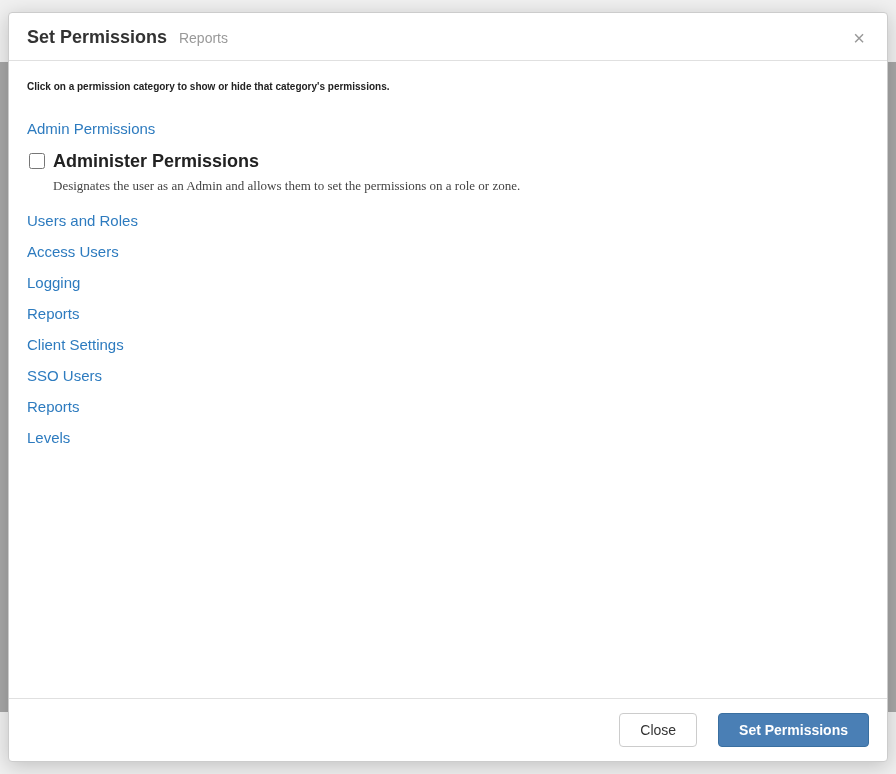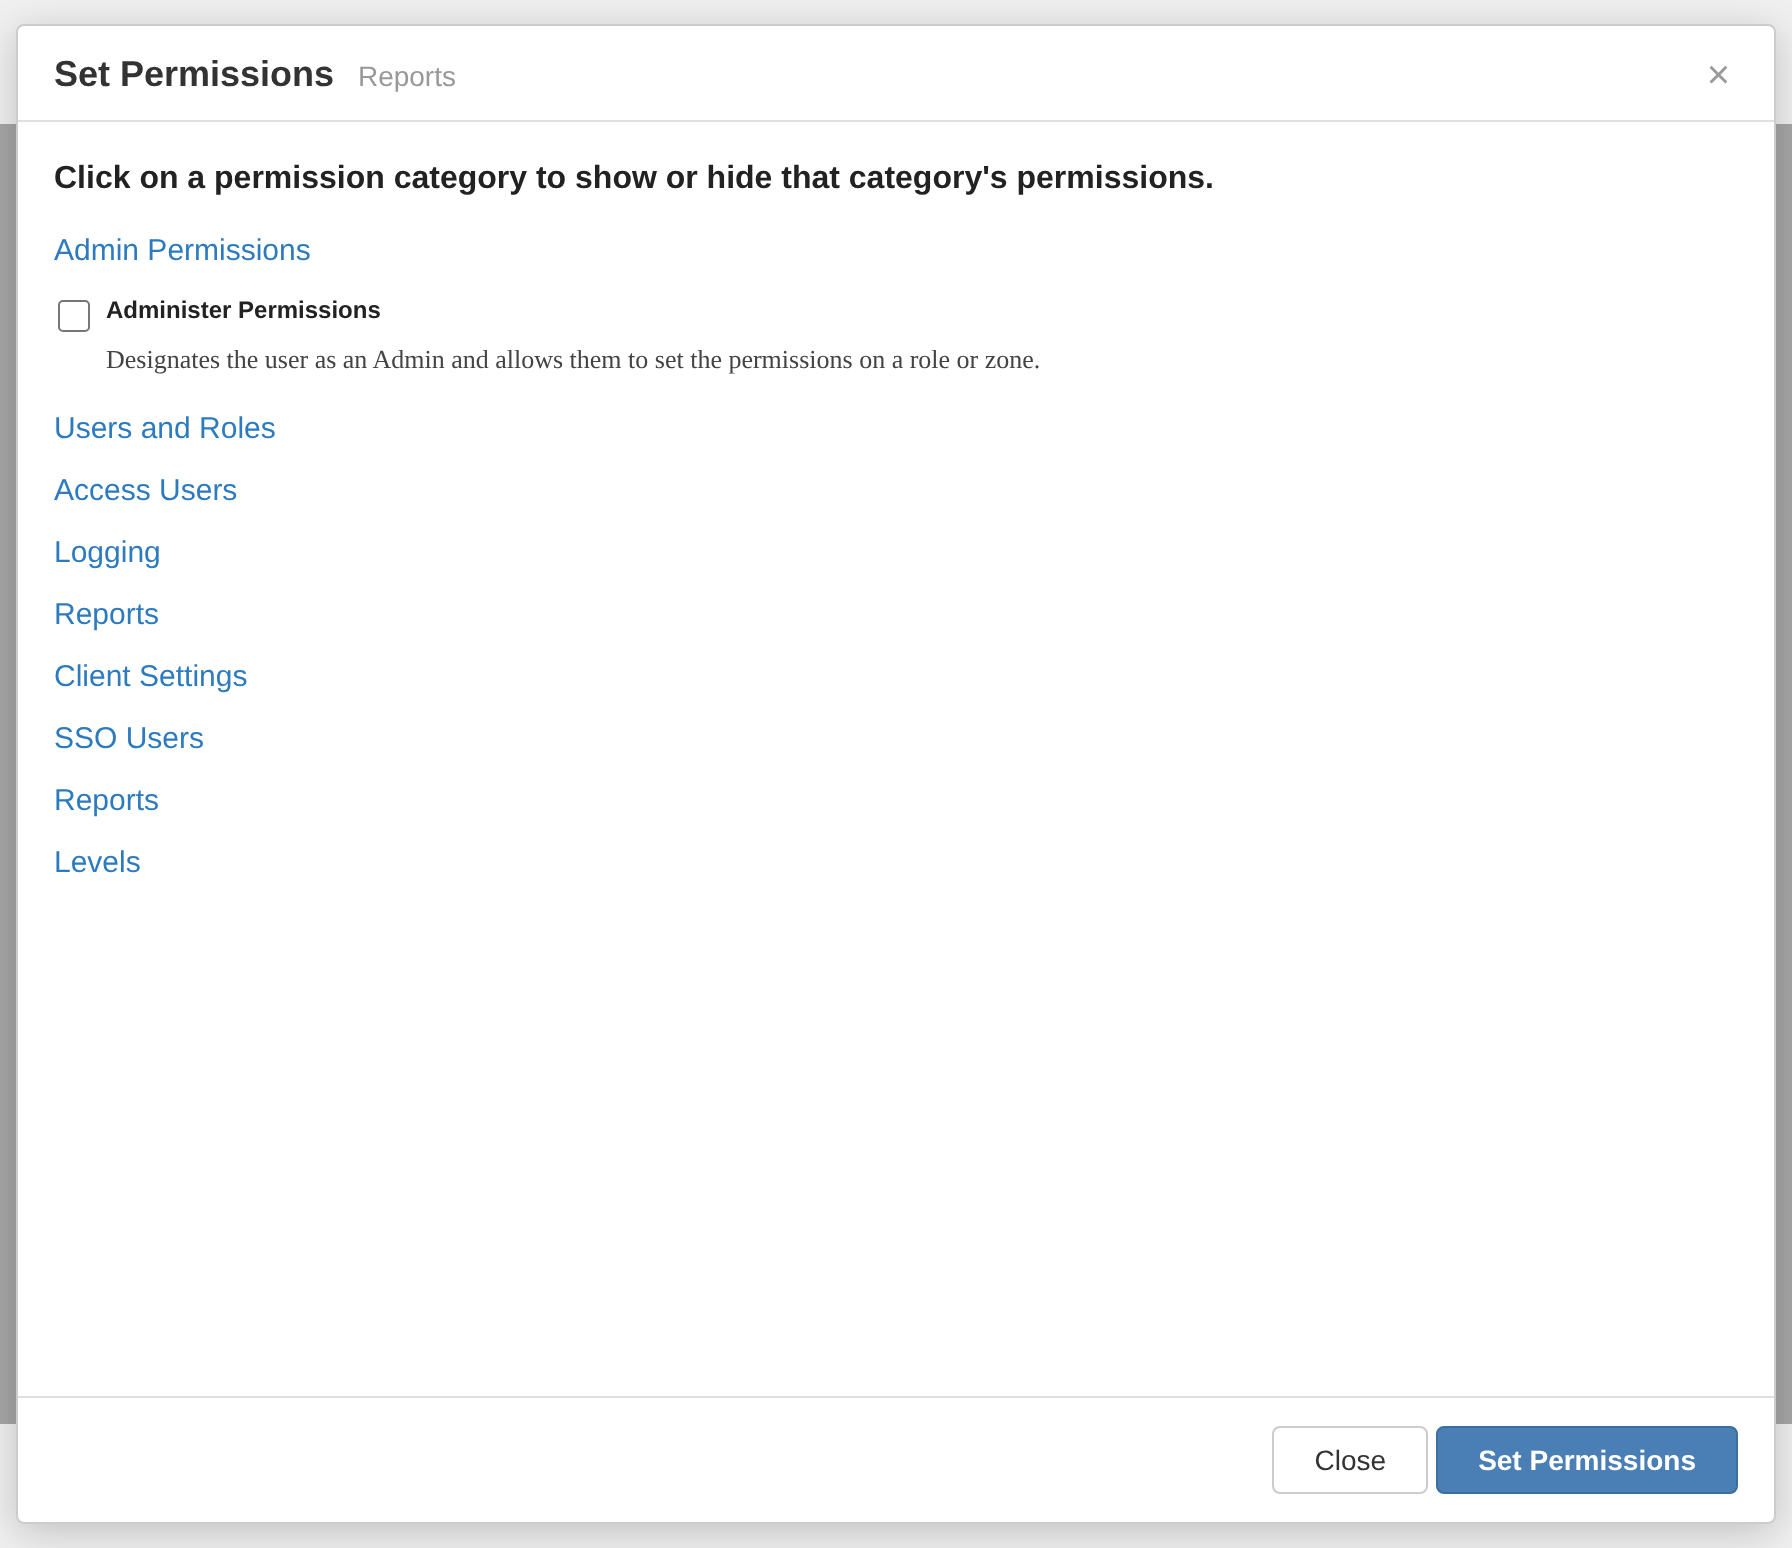"Click on a permission category" .instruction-text { font-size: 16px -> 10px; margin-bottom: 18px -> 28px }
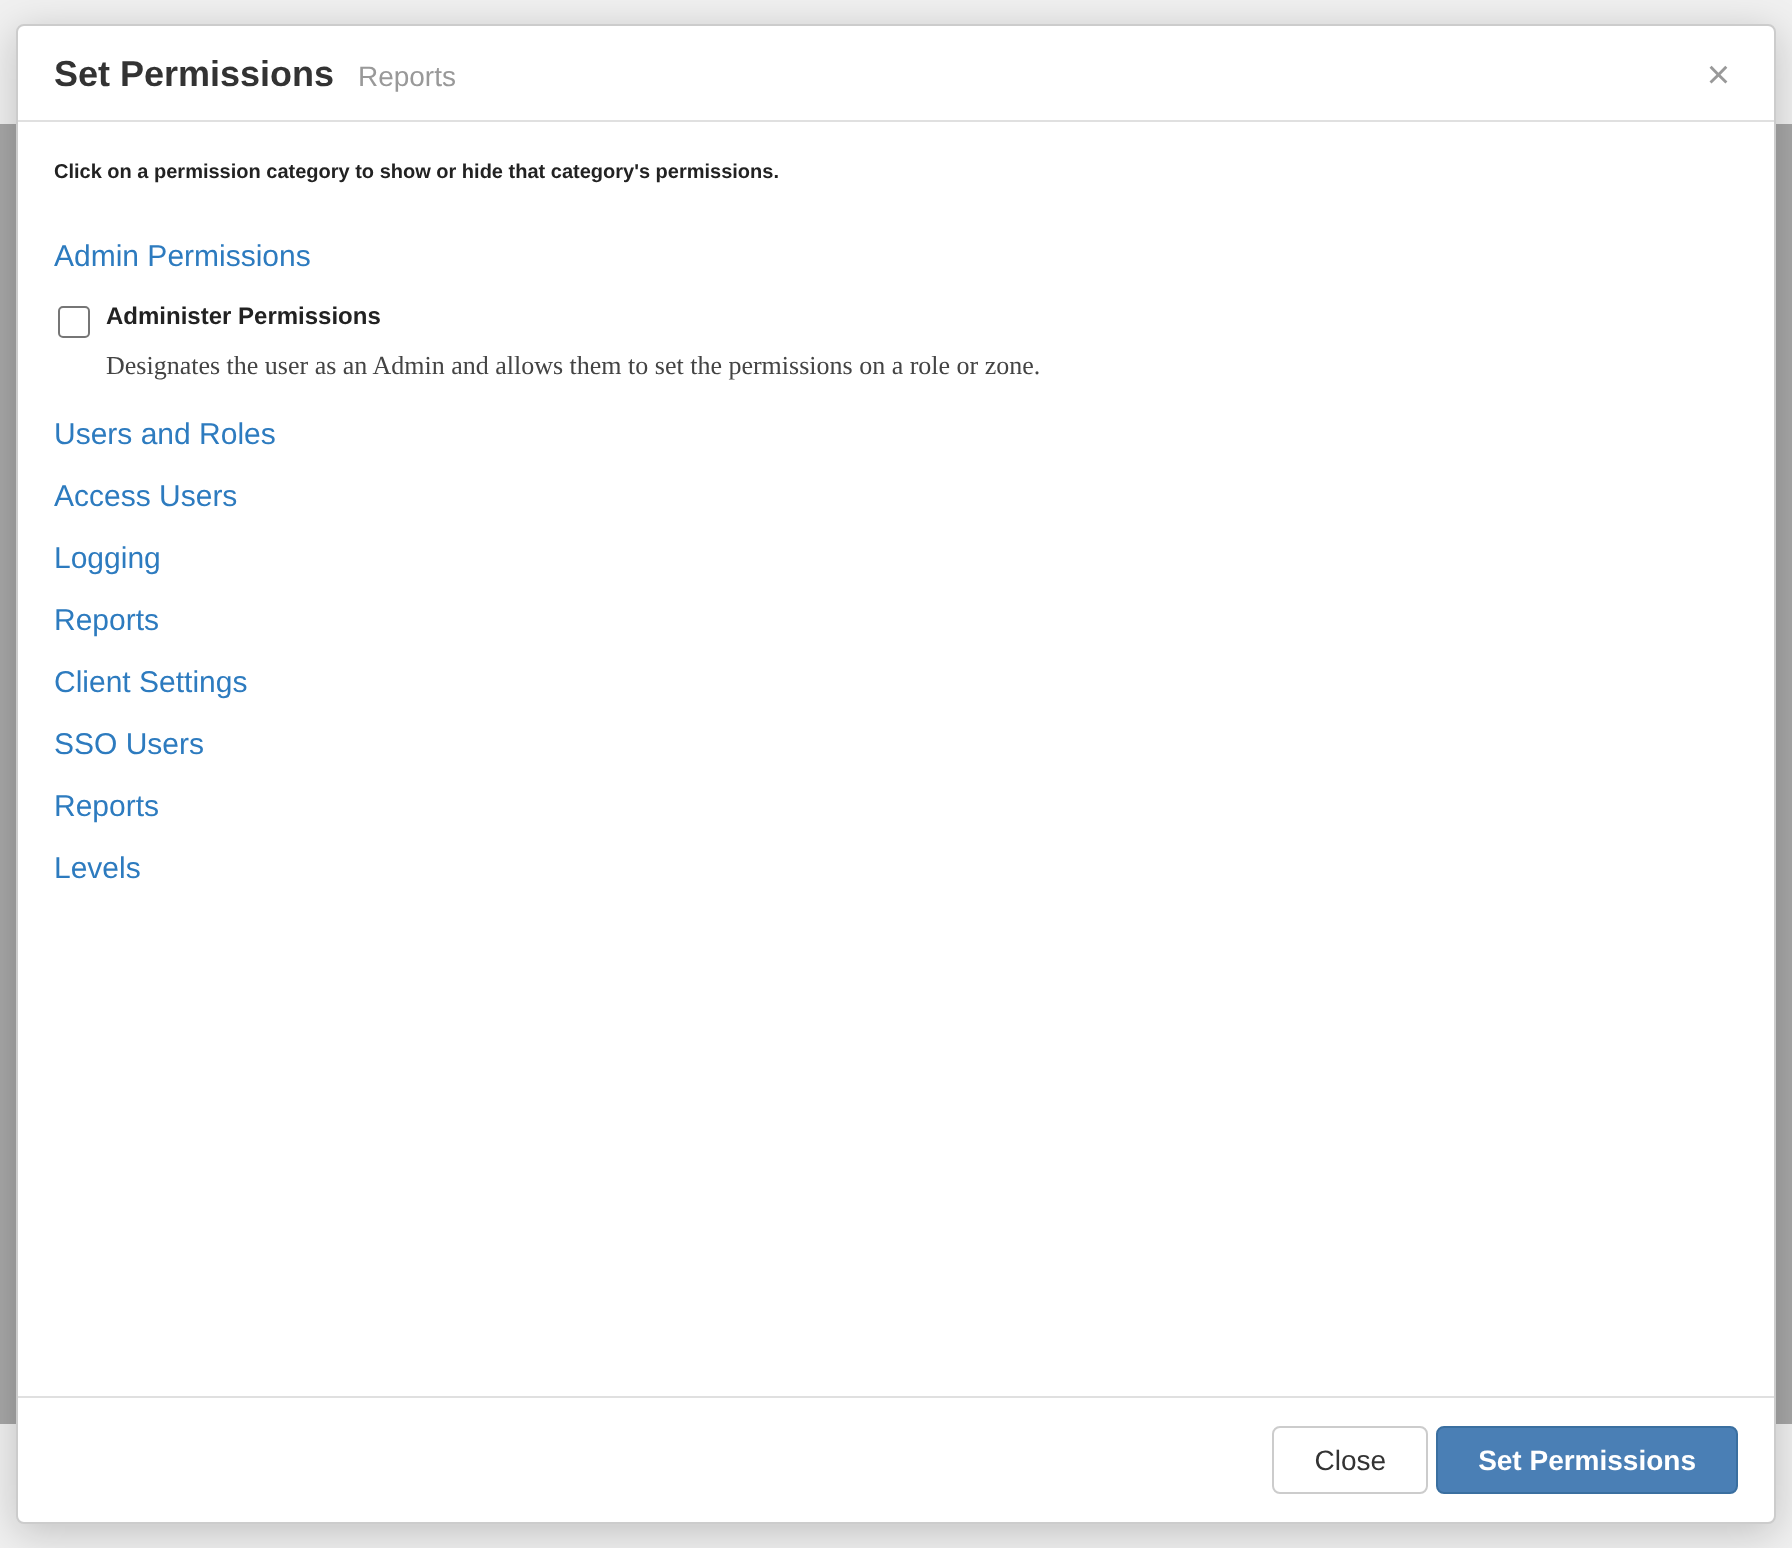"Administer Permissions" .permission-label { font-size: 12px -> 18px }
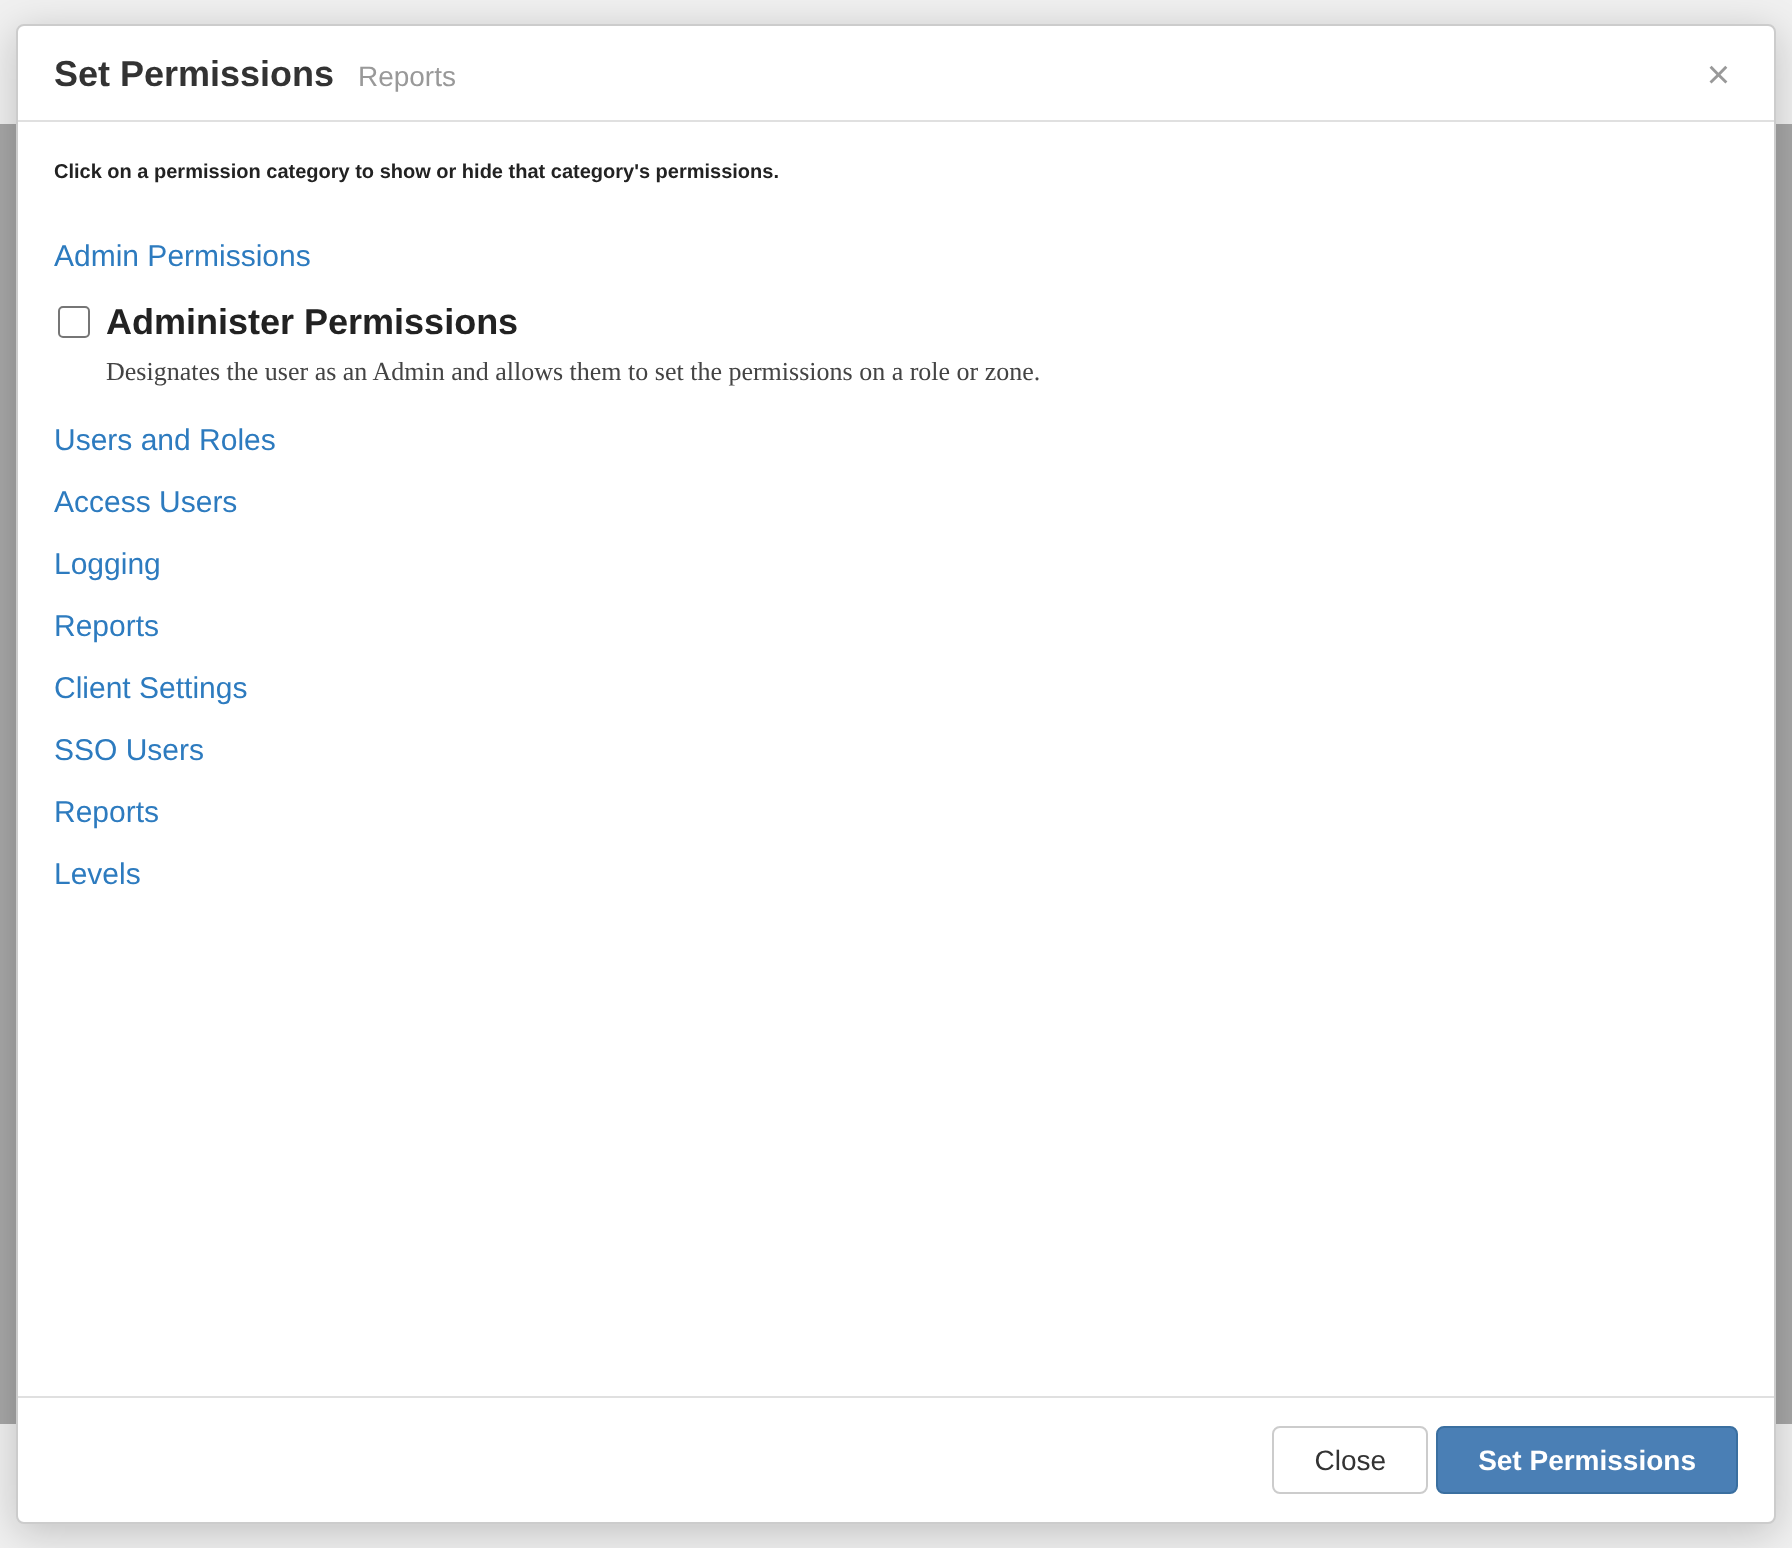"Close" .modal-footer { gap: 4px -> 21px }
